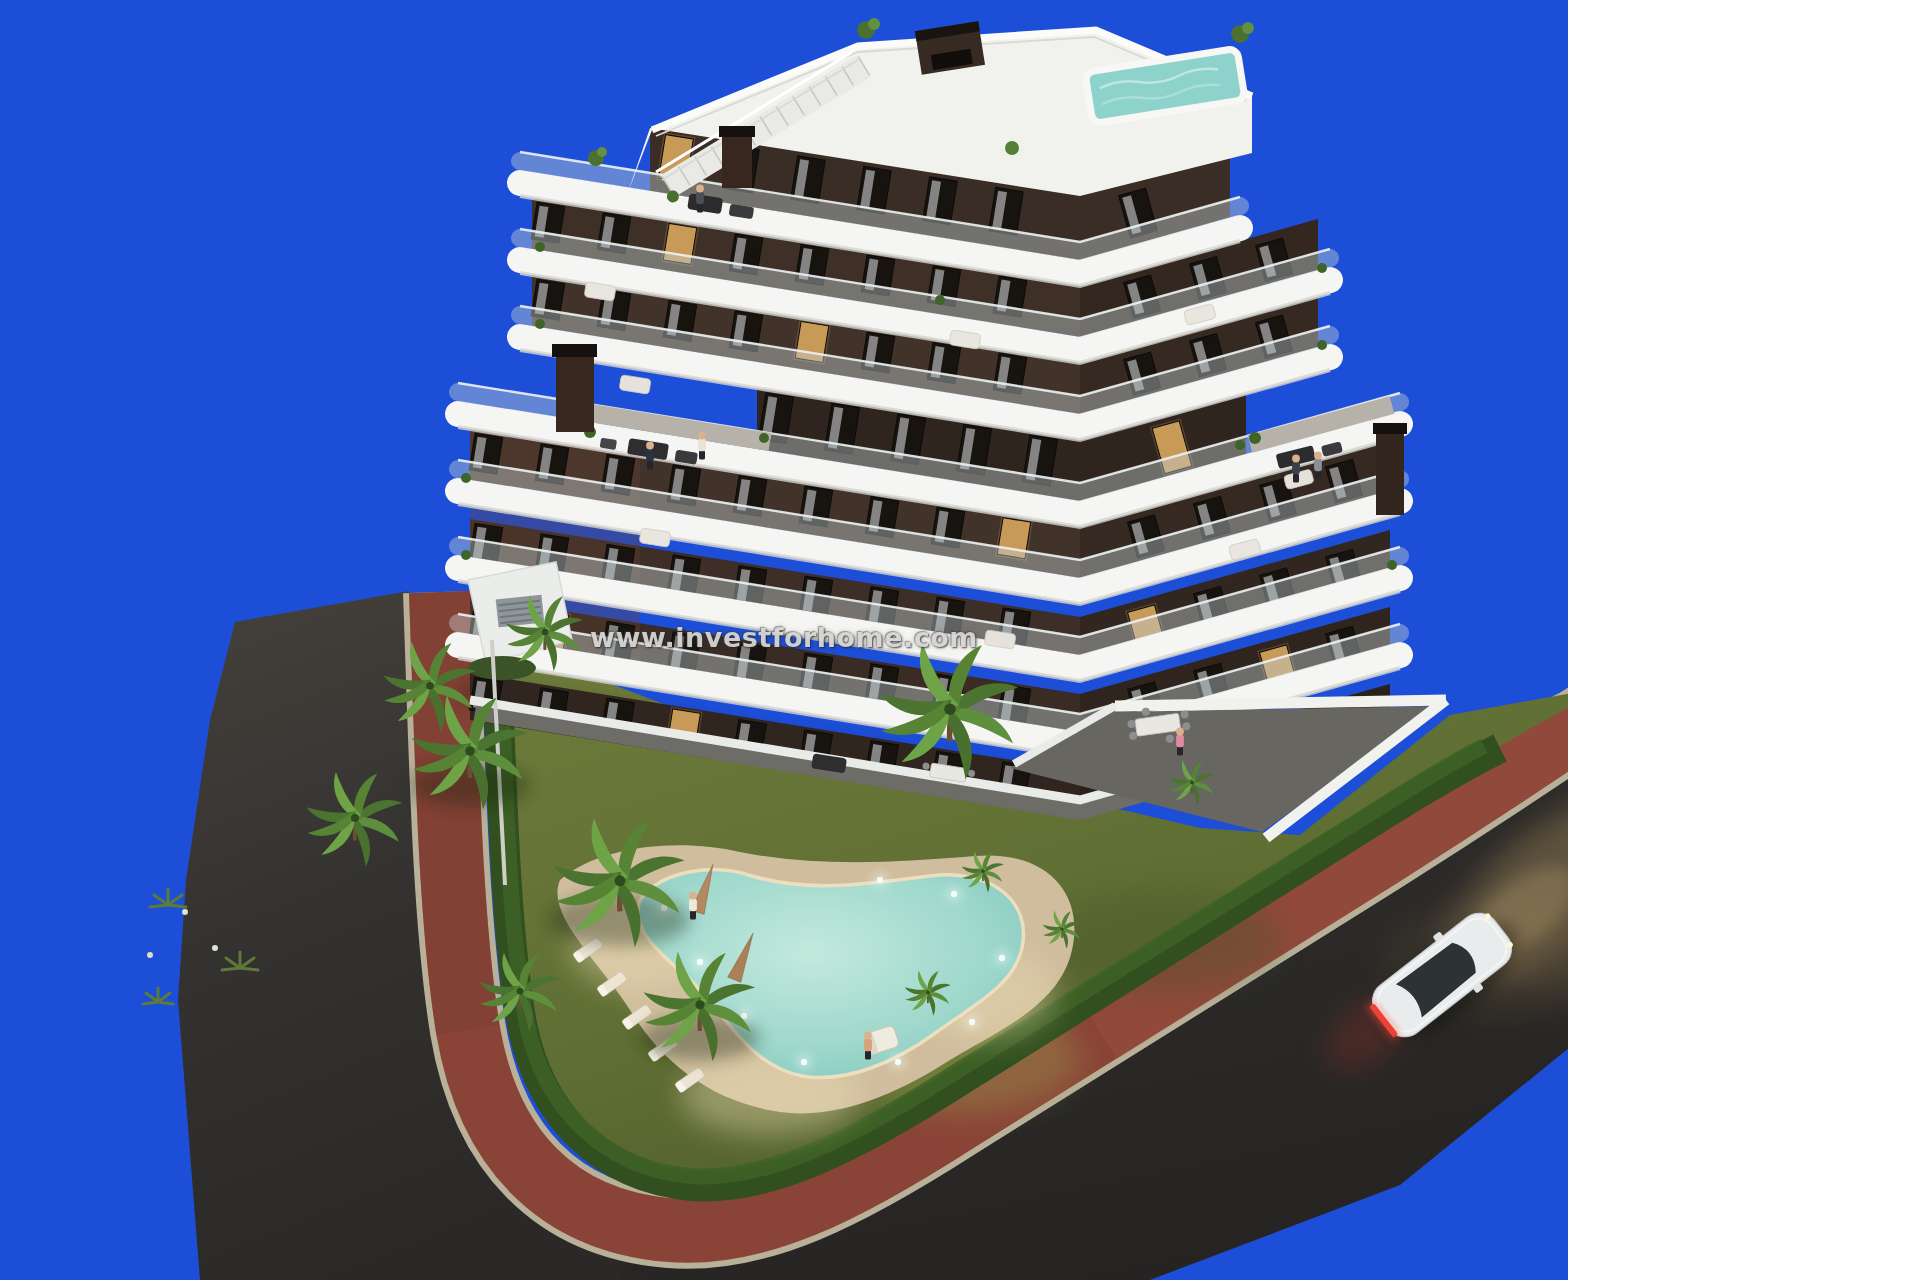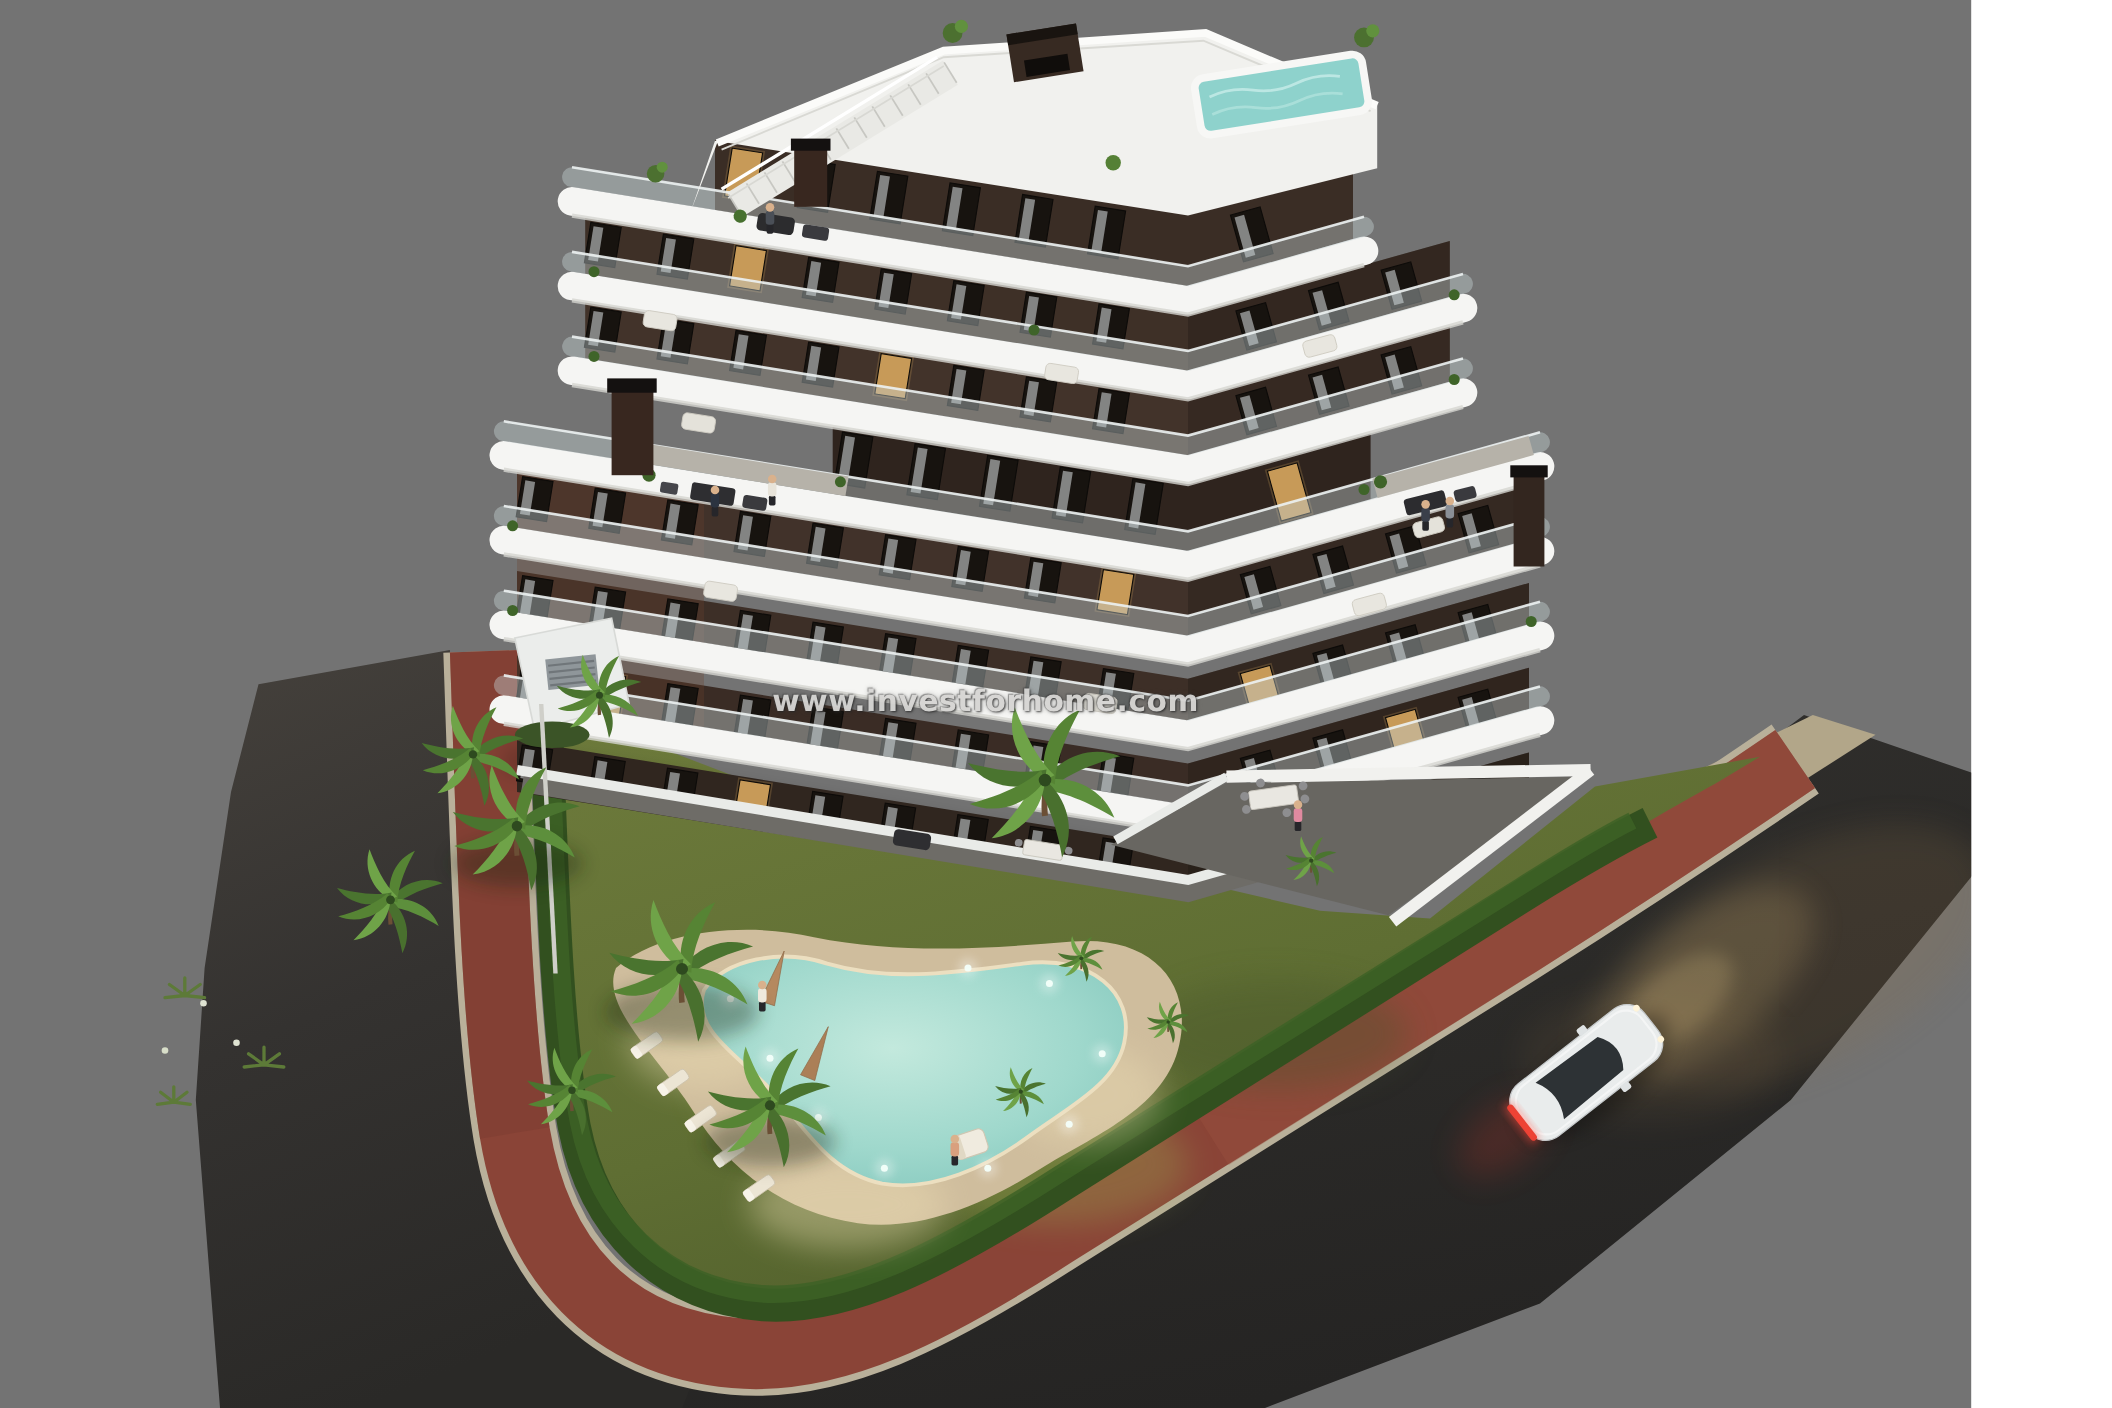"www.investforhome.com" .stage { background: #737373 -> #1d4ed8; width: 1792px -> 1568px }
